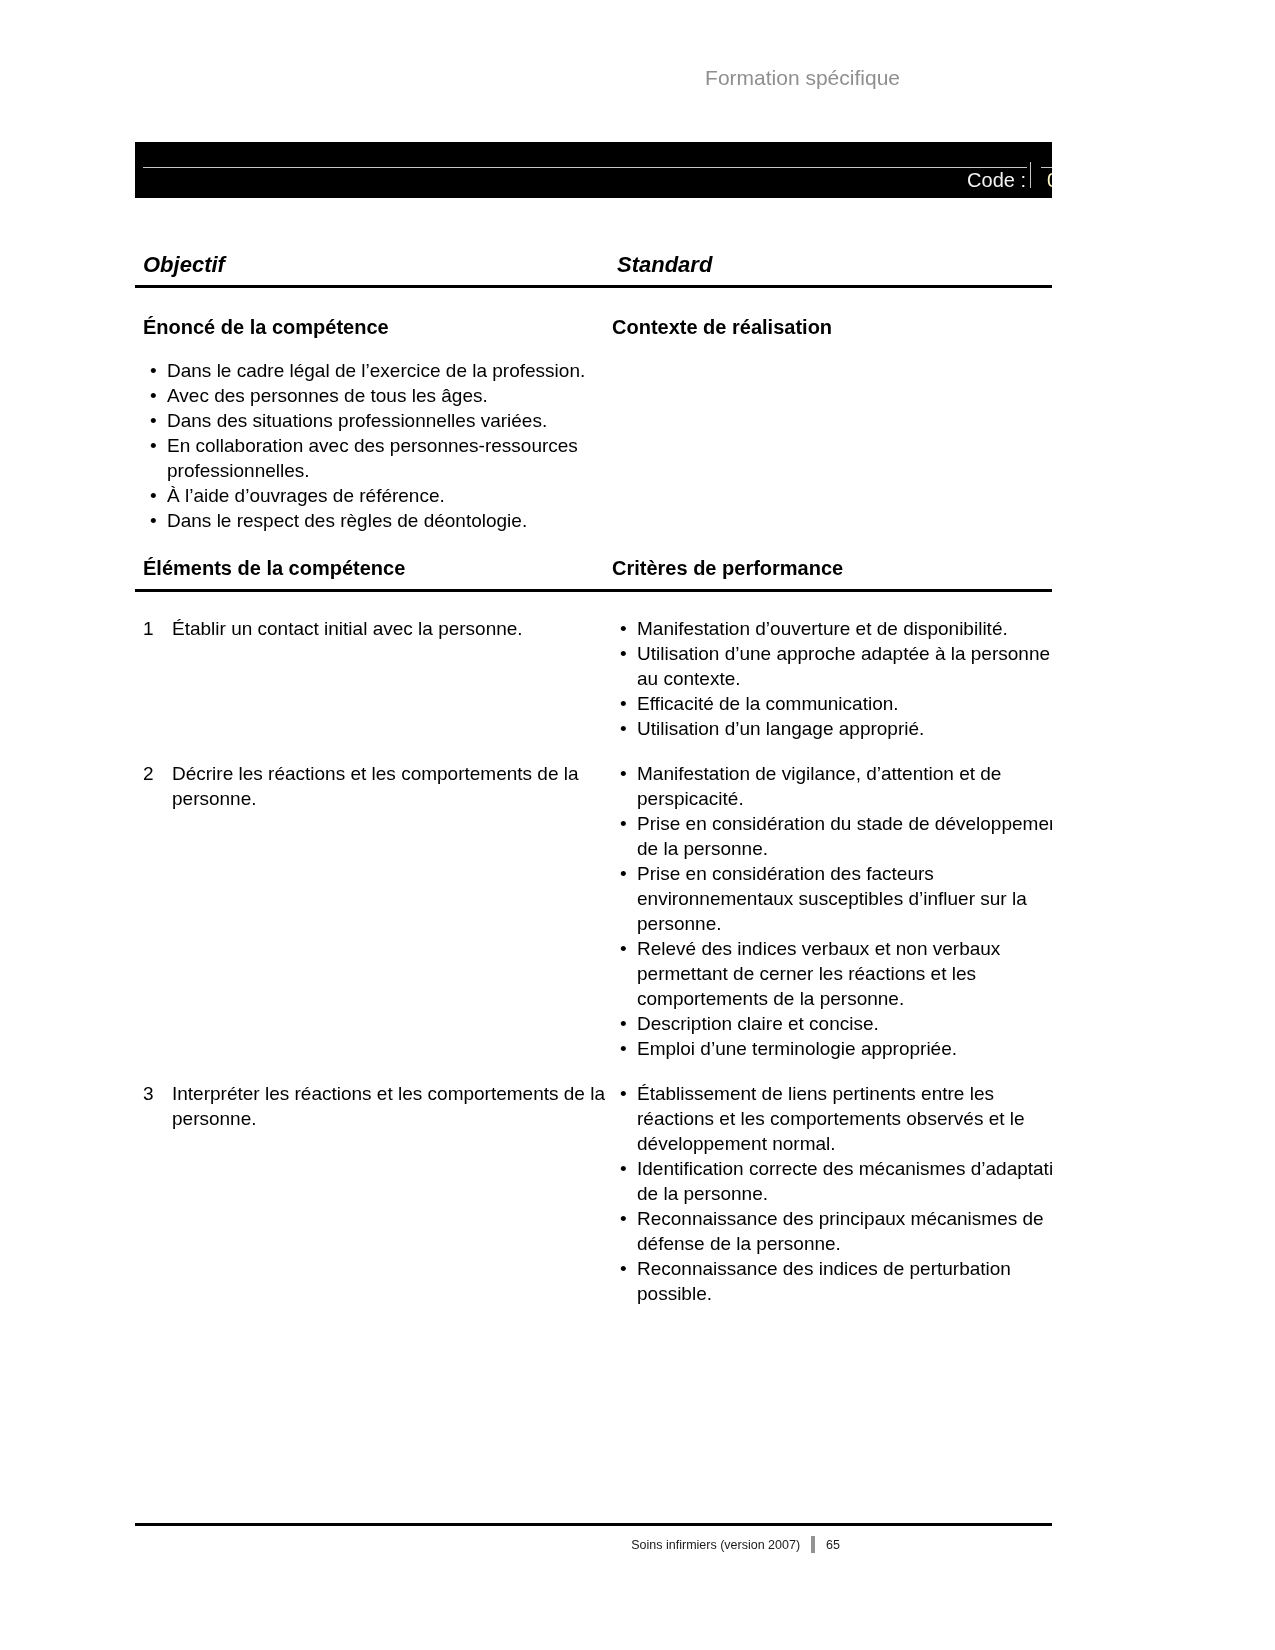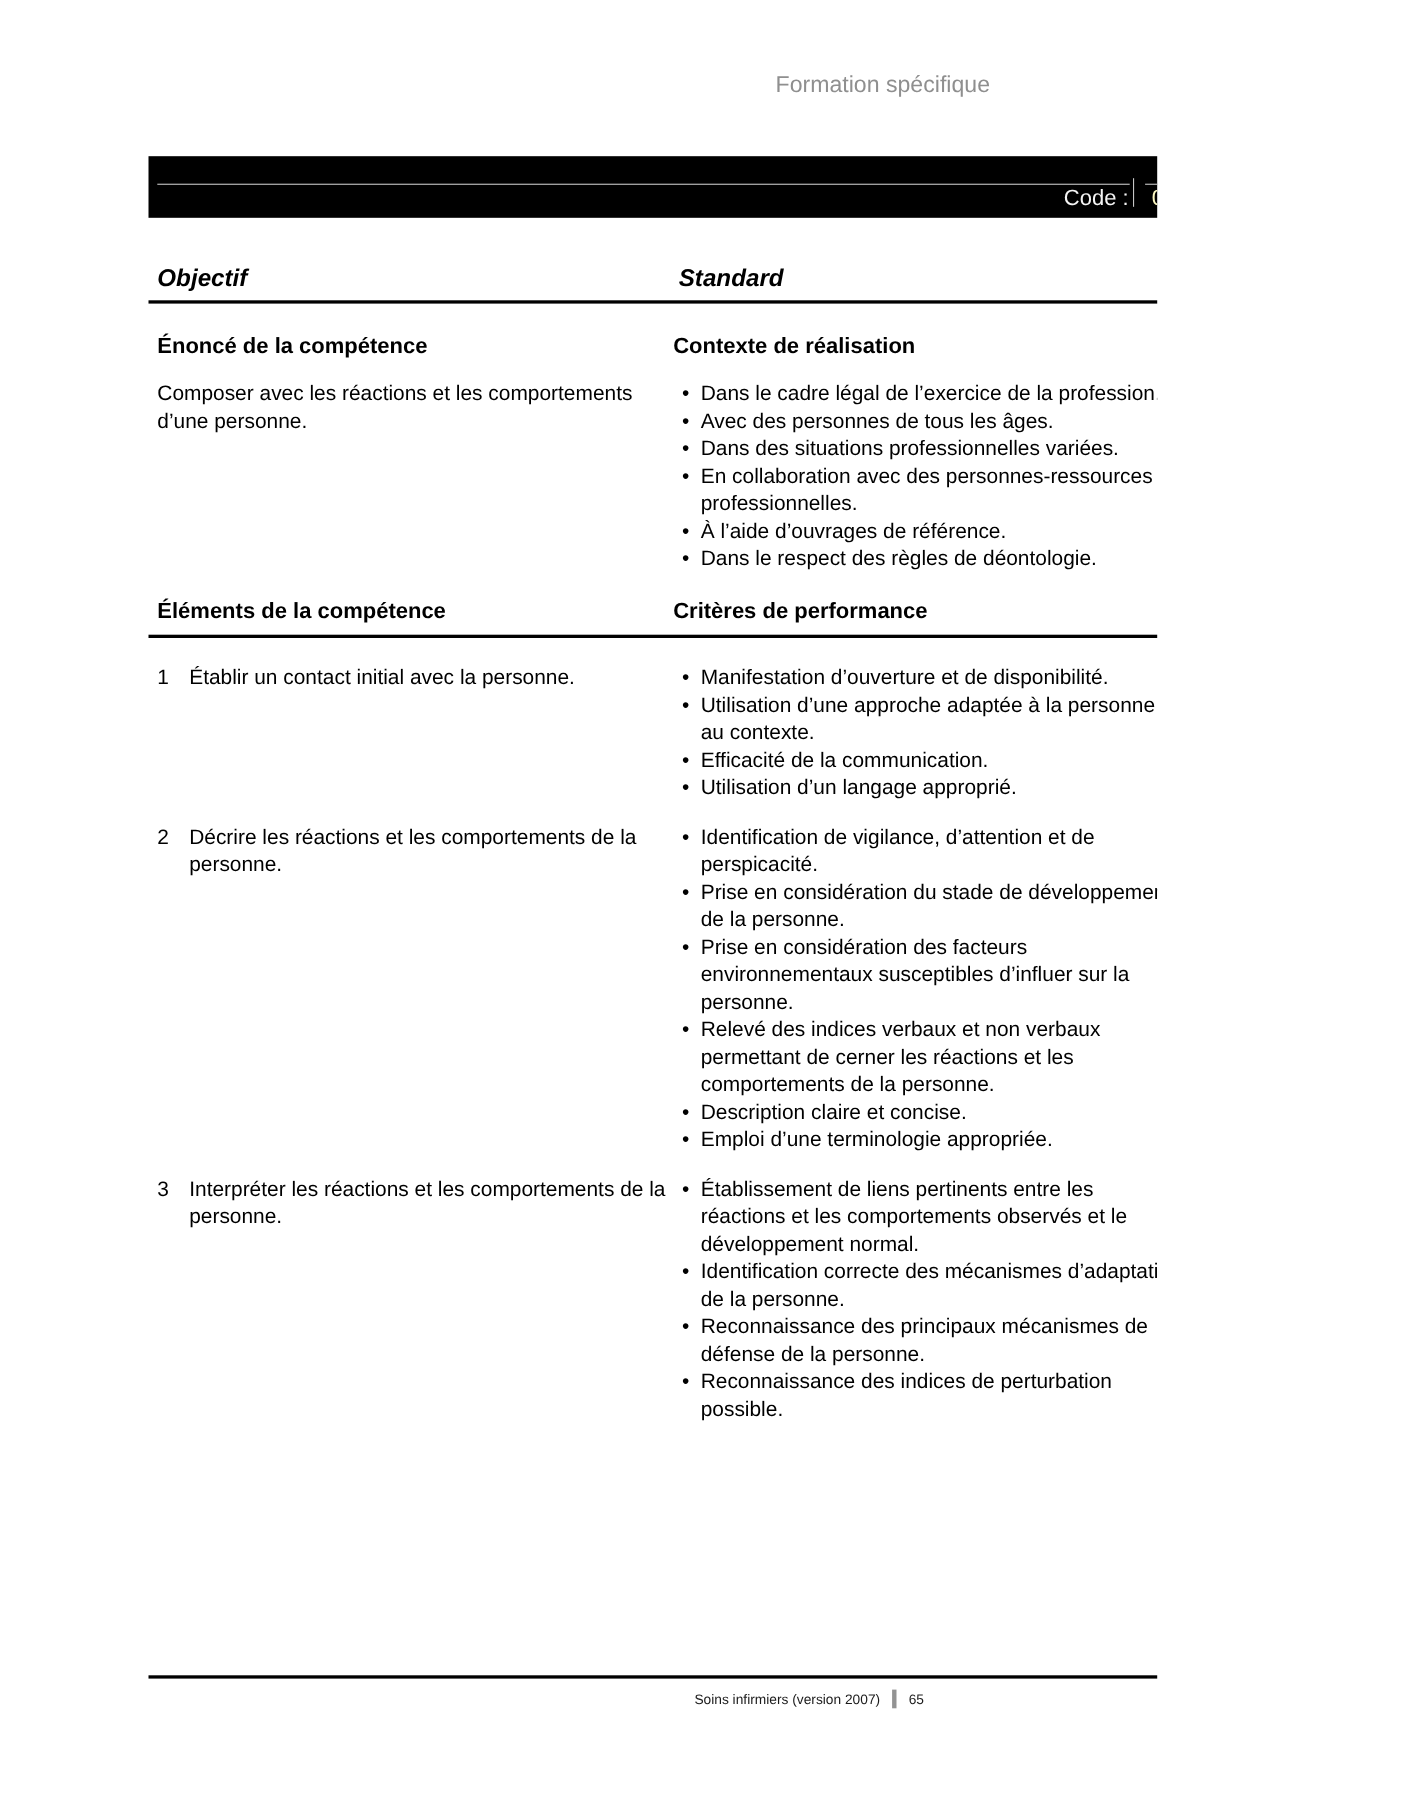"Objectif" .main { top: 240px -> 252px }
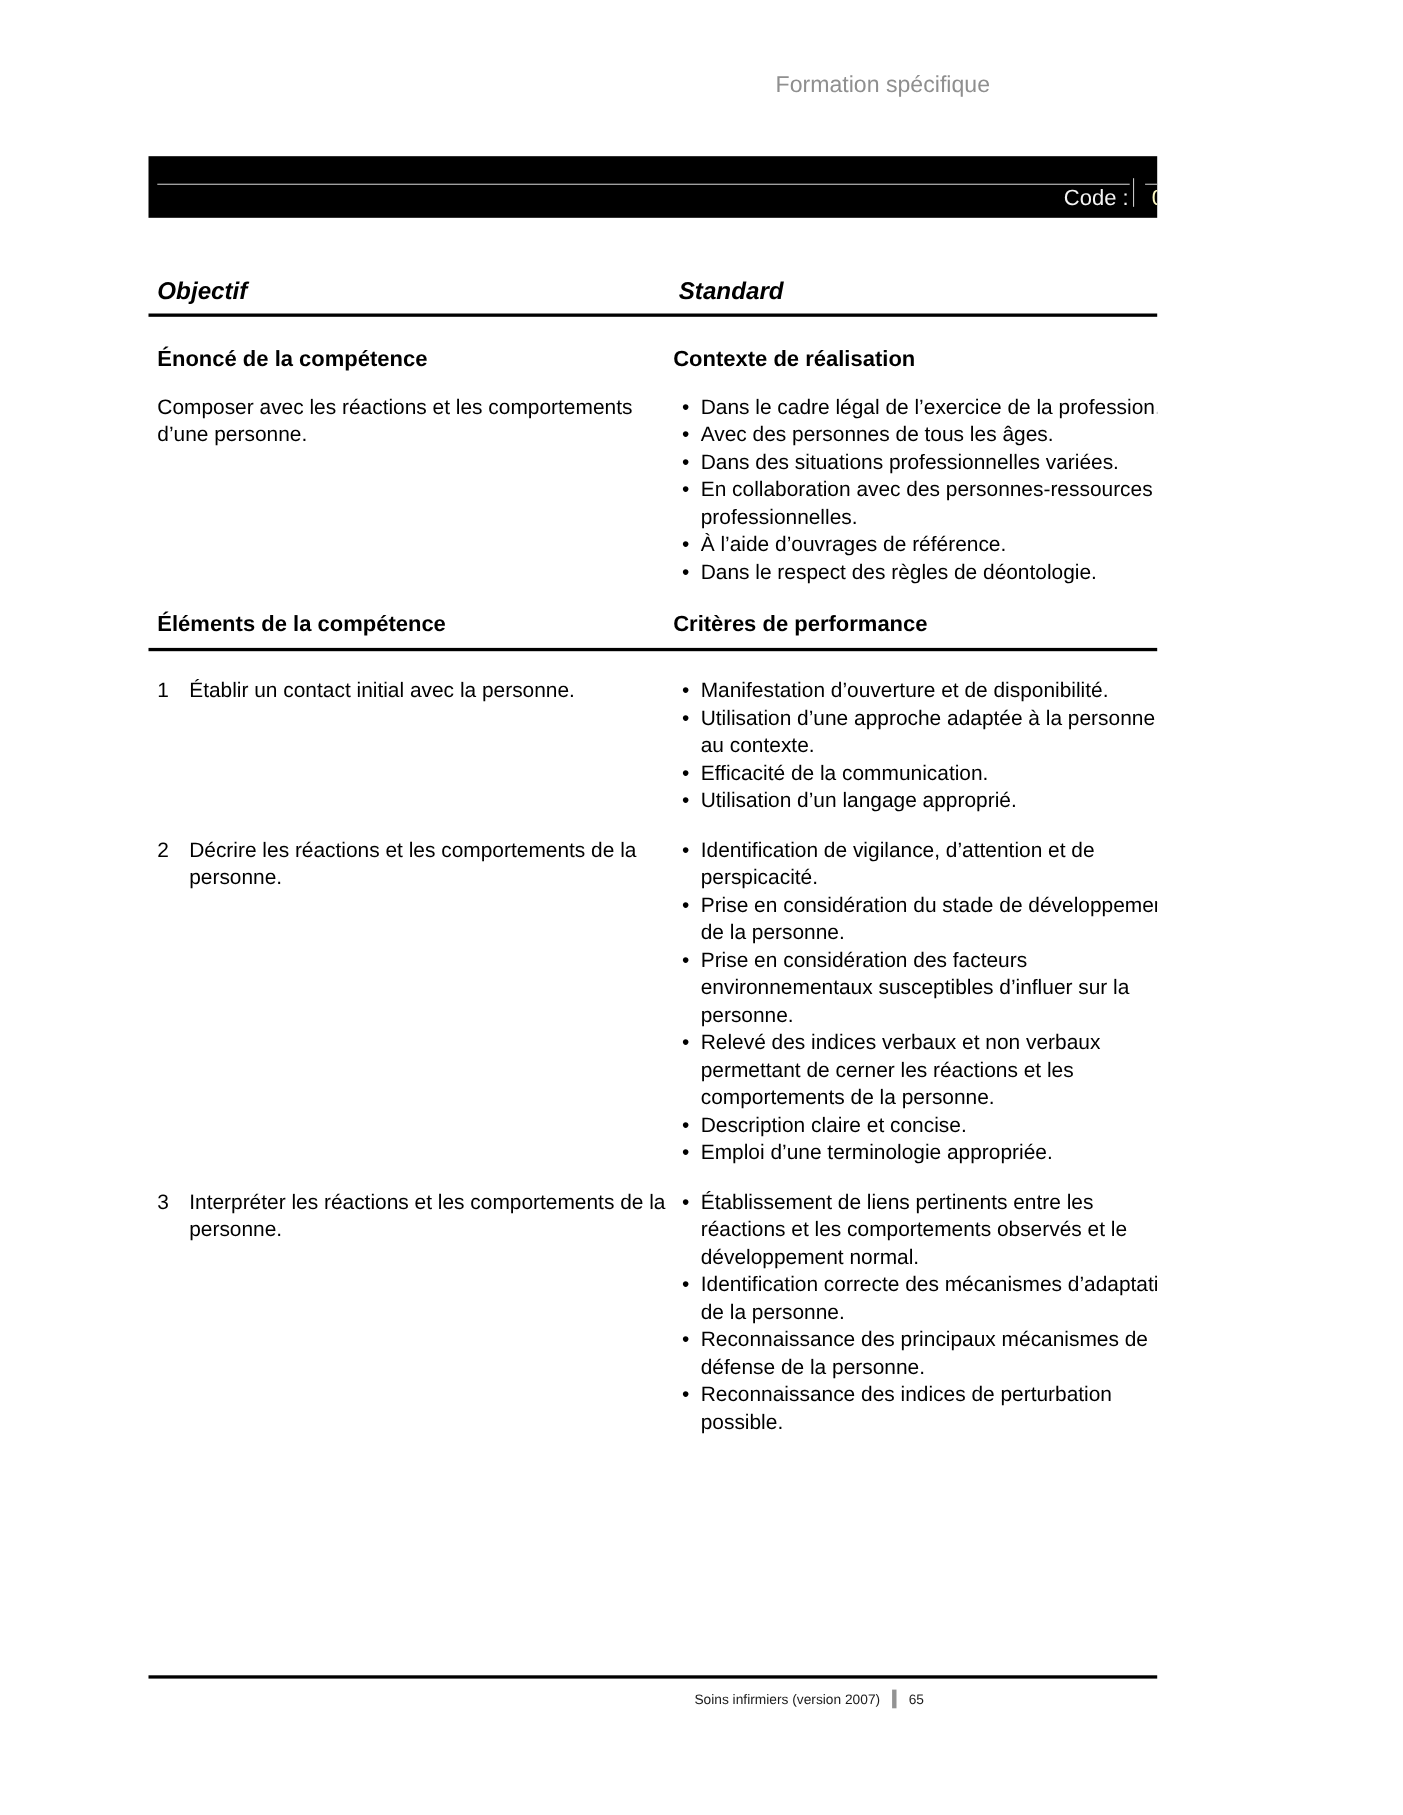"Composer avec les réactions et" div.statement { html: <div>Composer avec les réactions et les comportements d’une personne.</div> -> none }
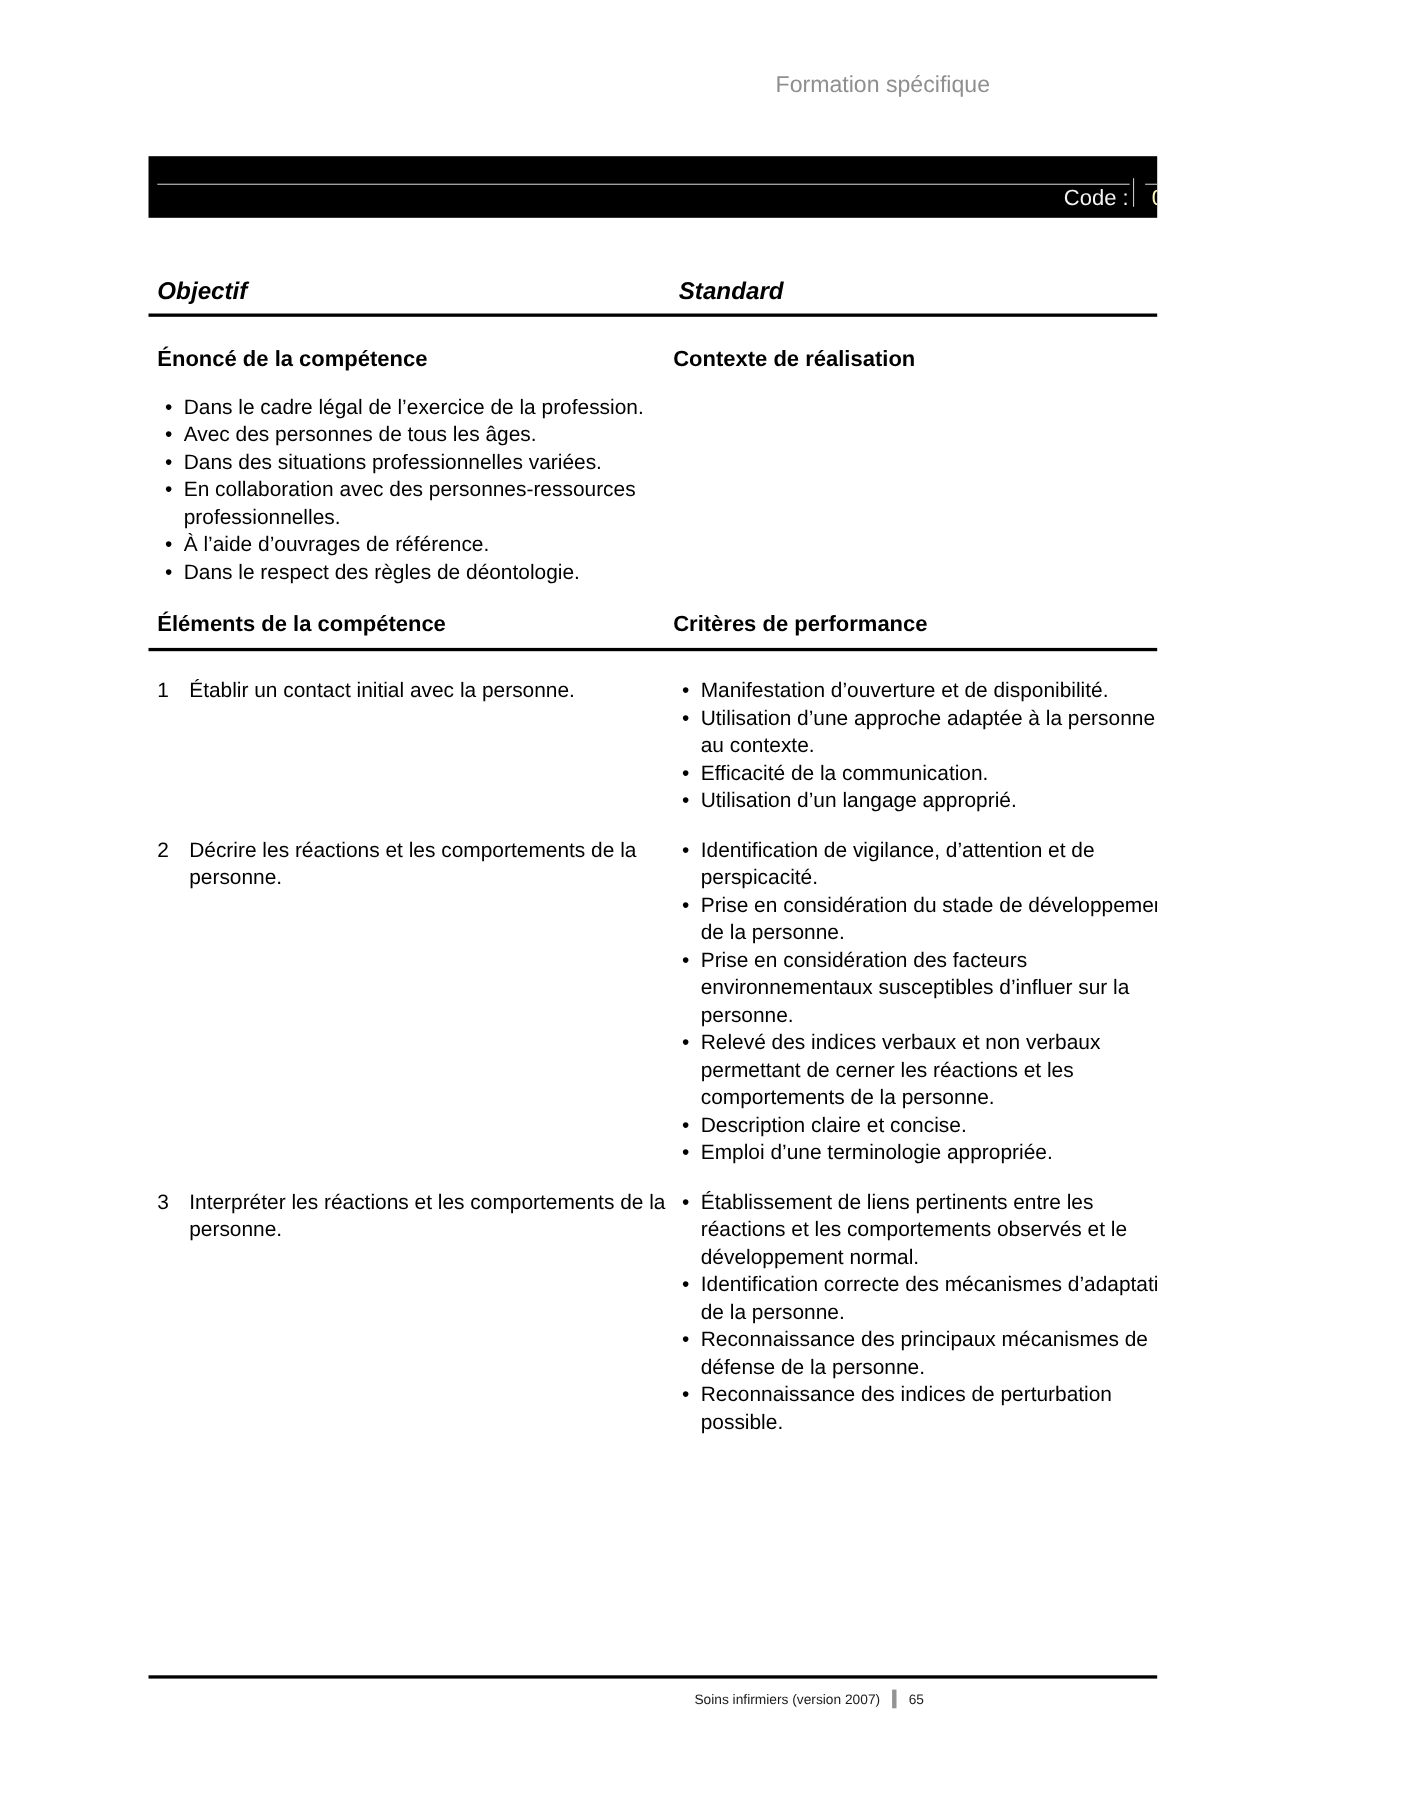"Identification de vigilance, d’attention" li { text: Identification -> Manifestation }
